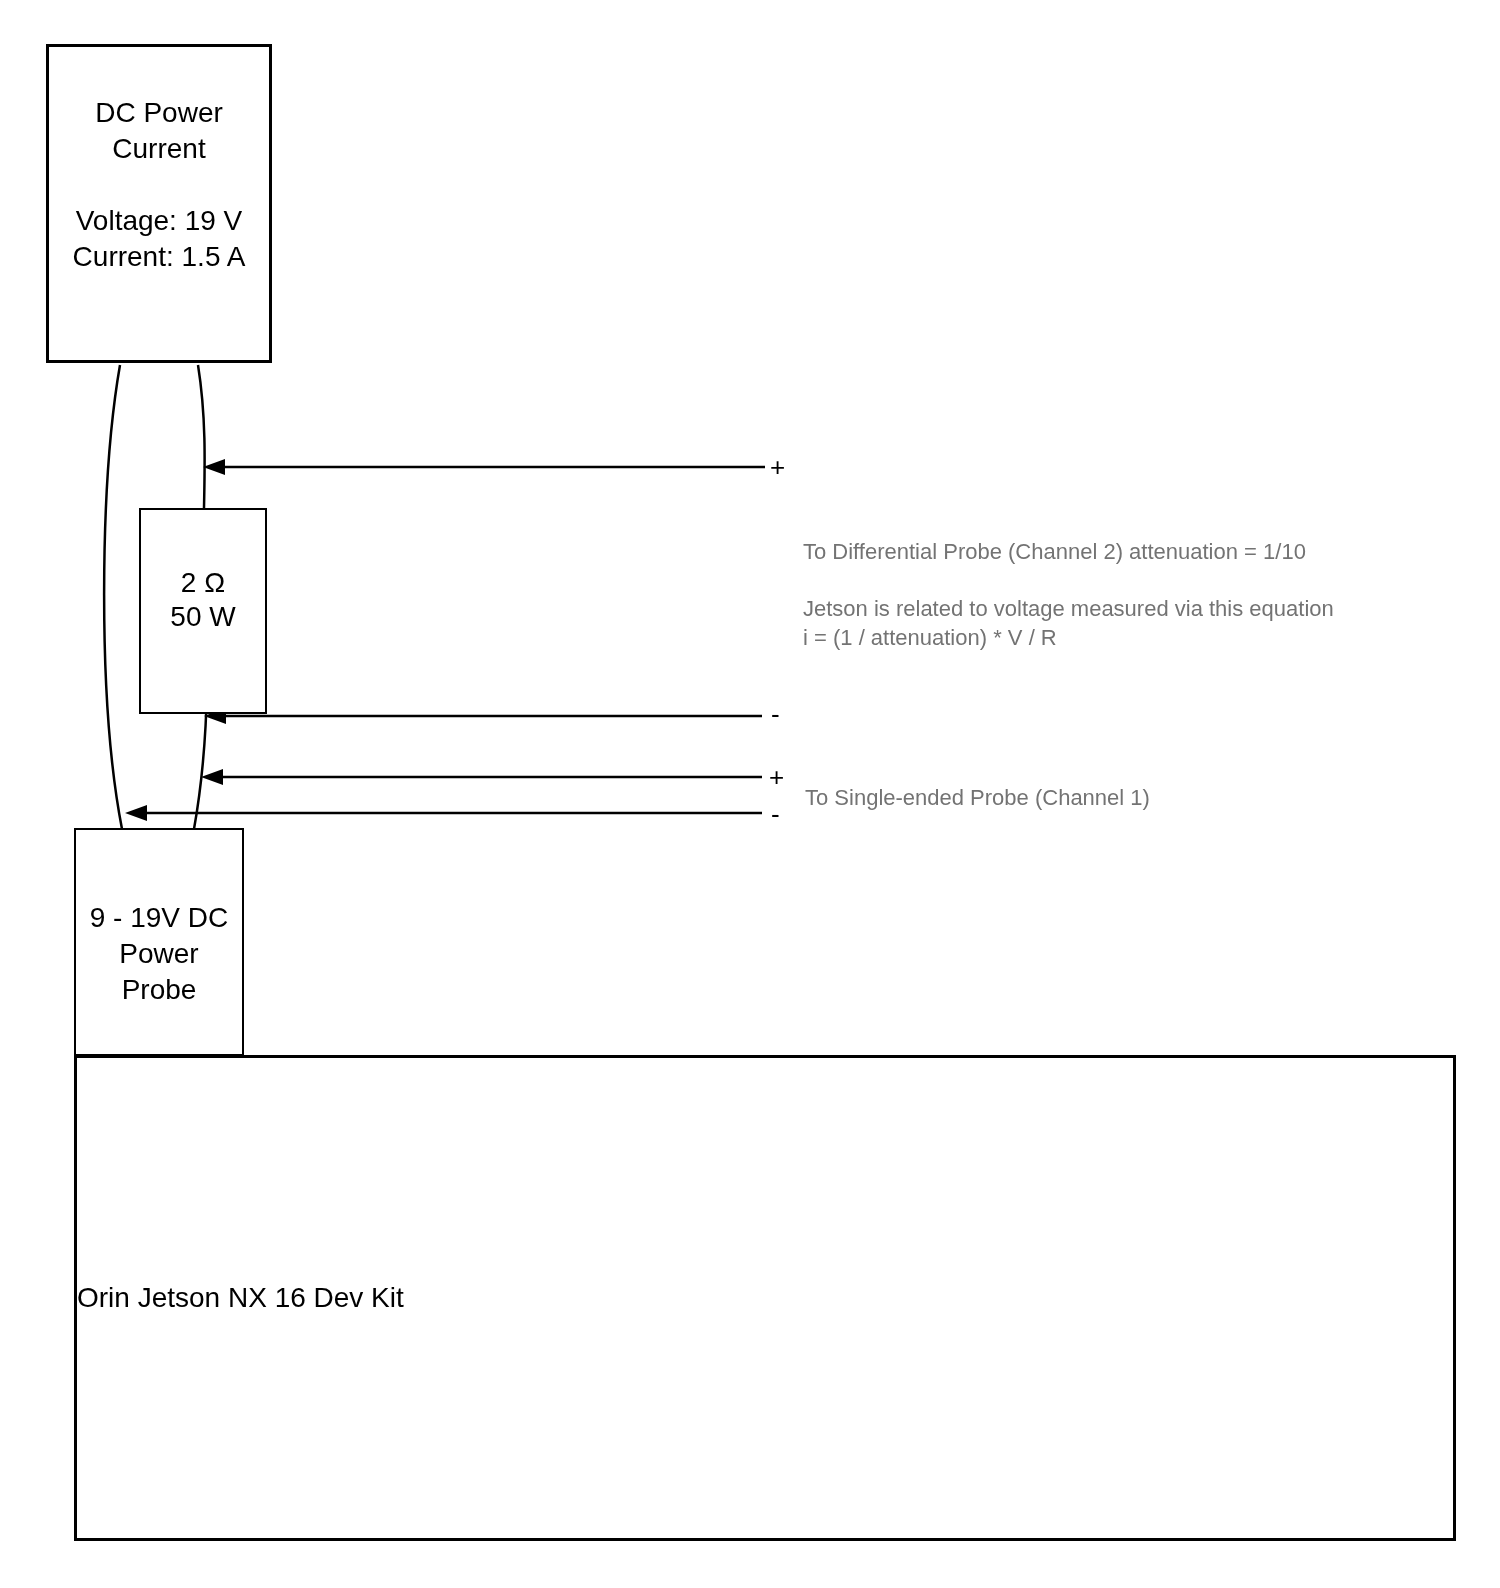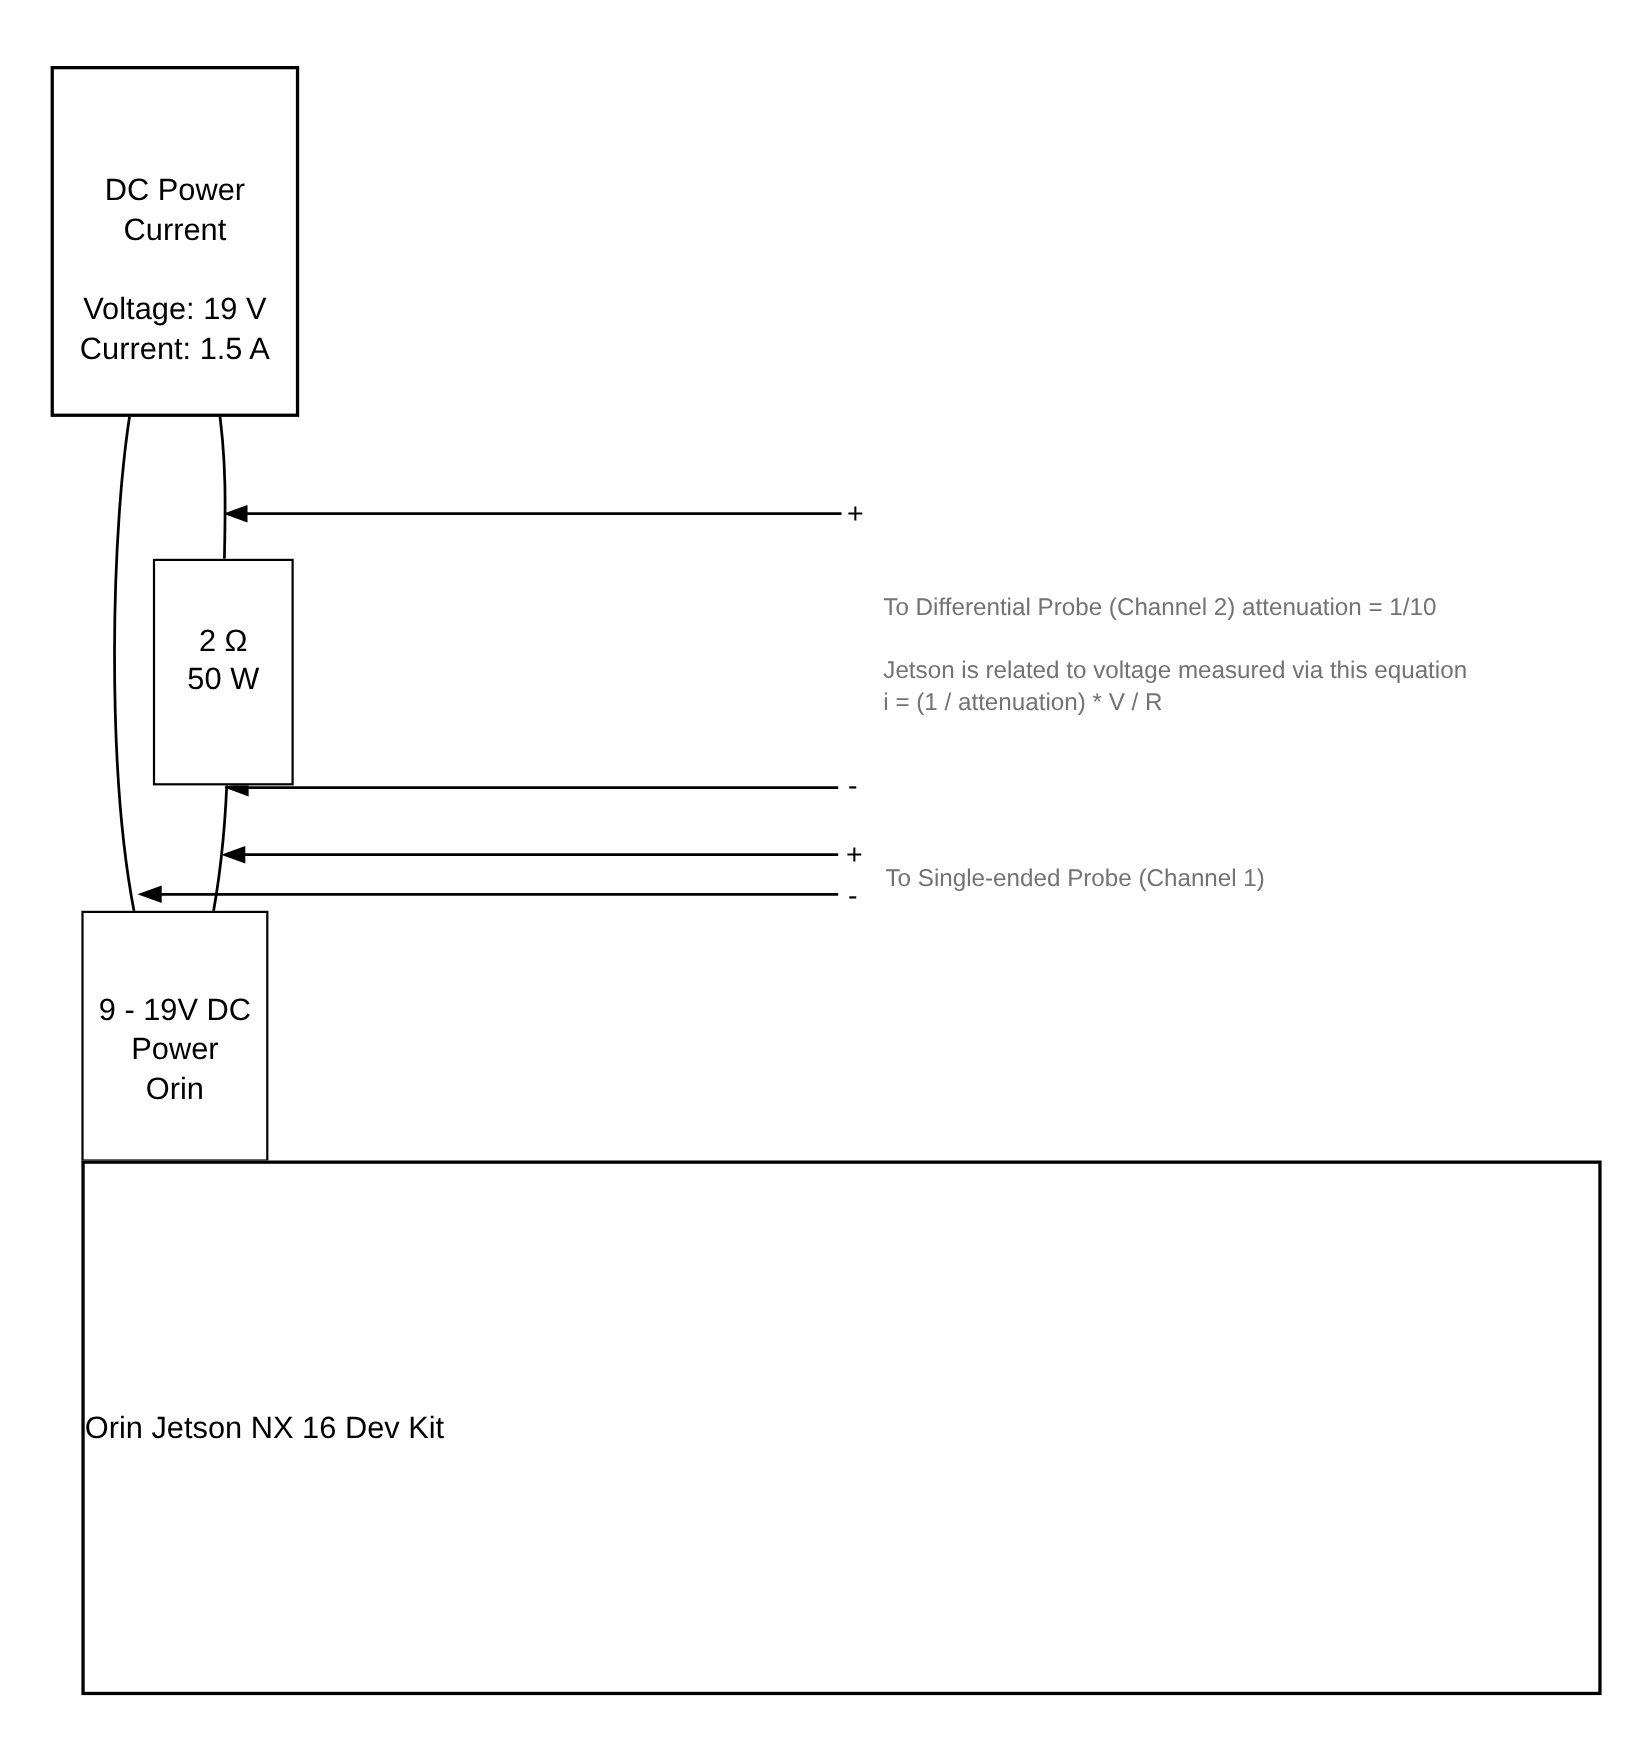"DC Power" .dc-supply { padding-top: 92px -> 48px; top: 60px -> 44px }
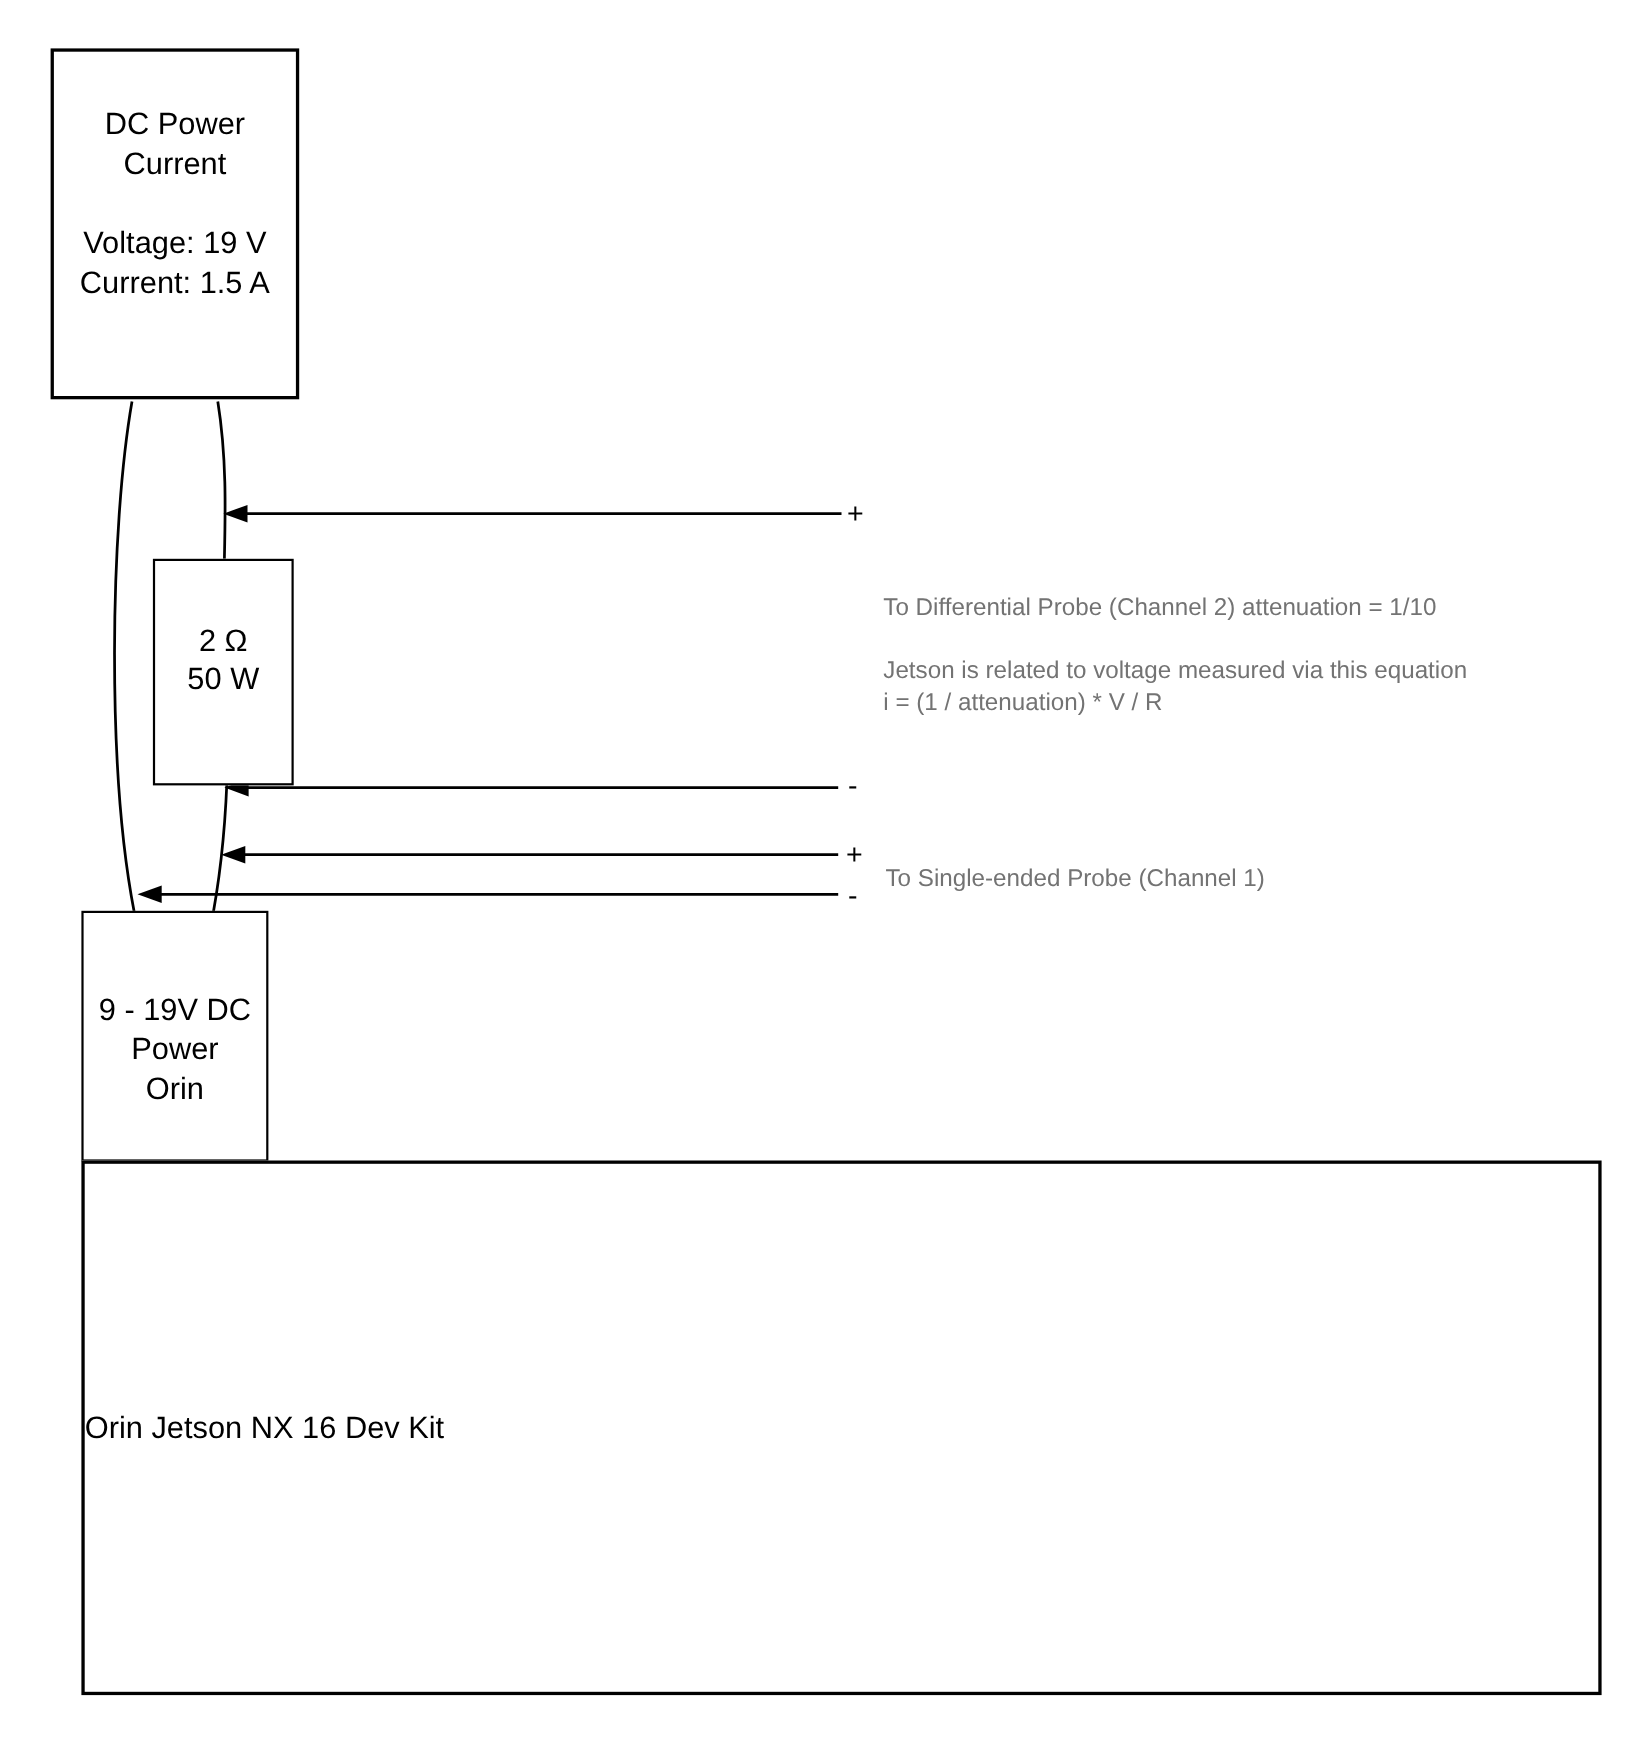"Orin" div { text: Orin -> Probe }
